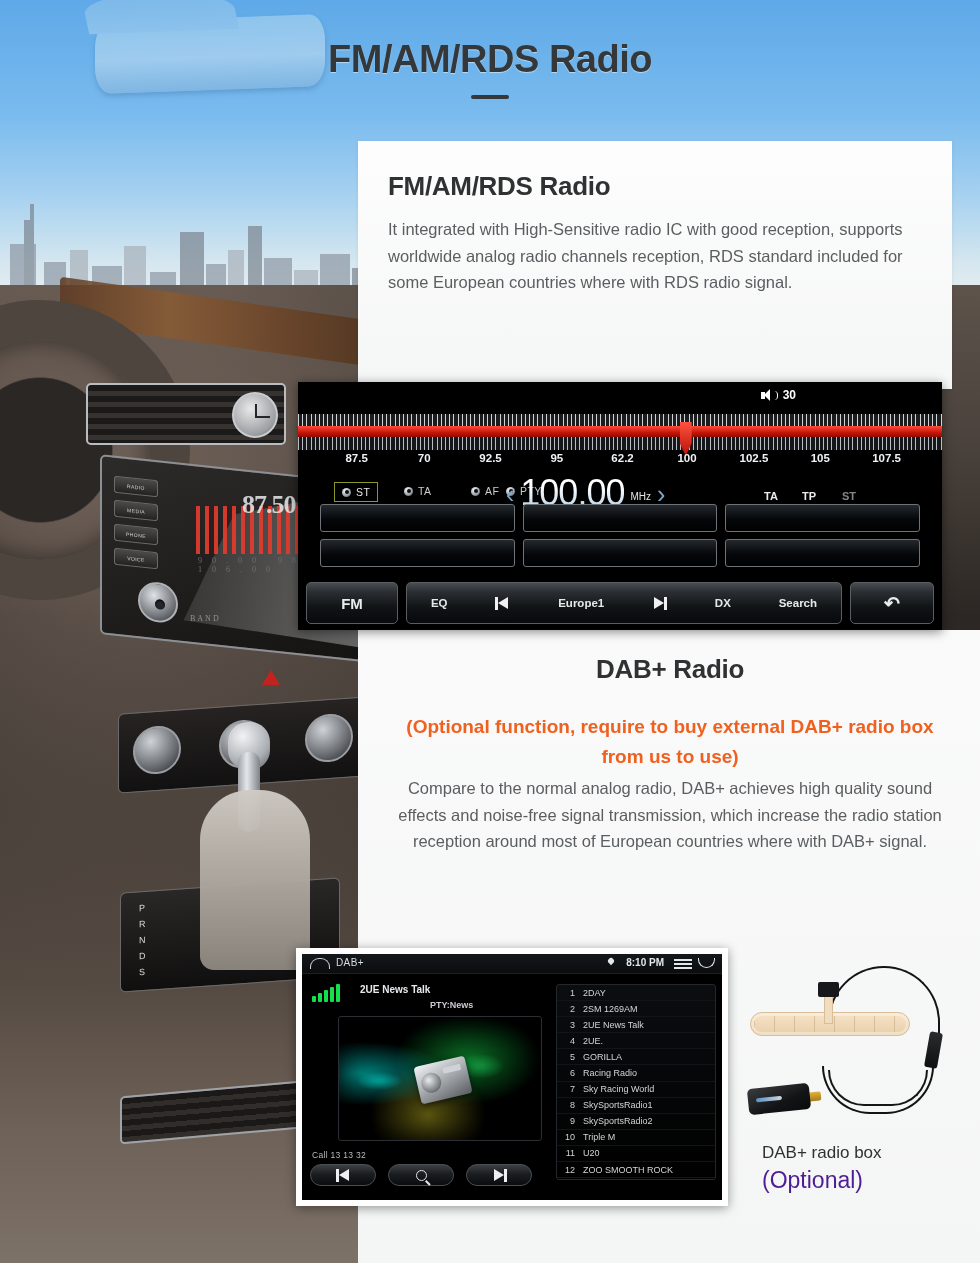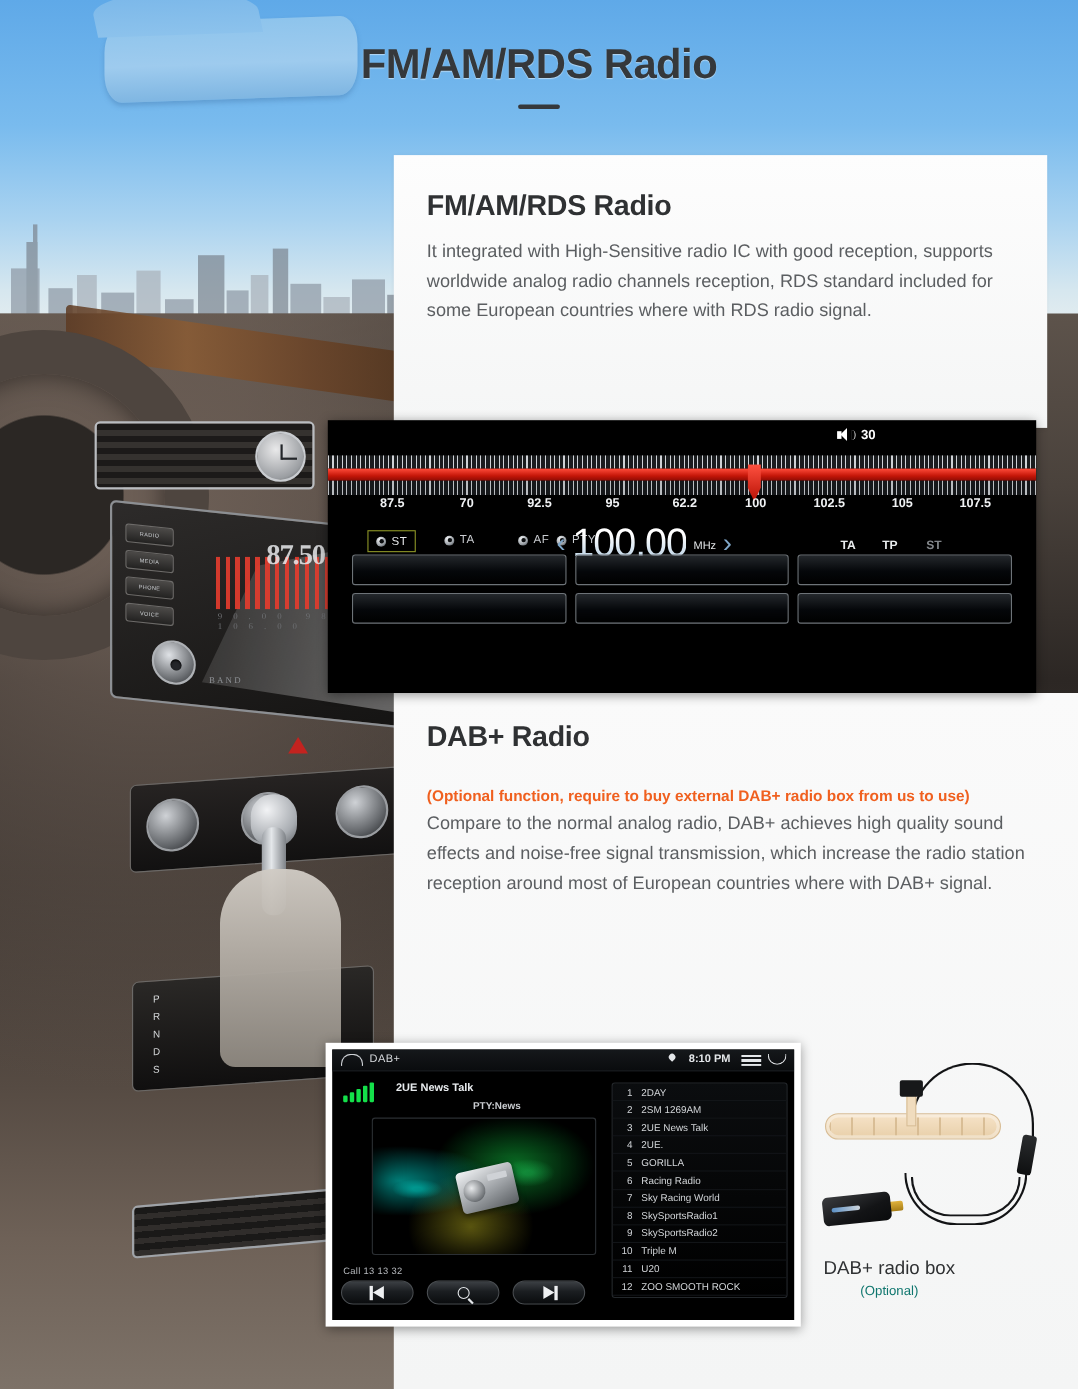"FM" div.fm-bottom { html: none -> <div> <div>FM</div> <div> <span>EQ</span> <span></span> <span>Europe1</span> <span></span> <span>DX</span> <span>Search</span> </div> <div>↶</div> </div> }
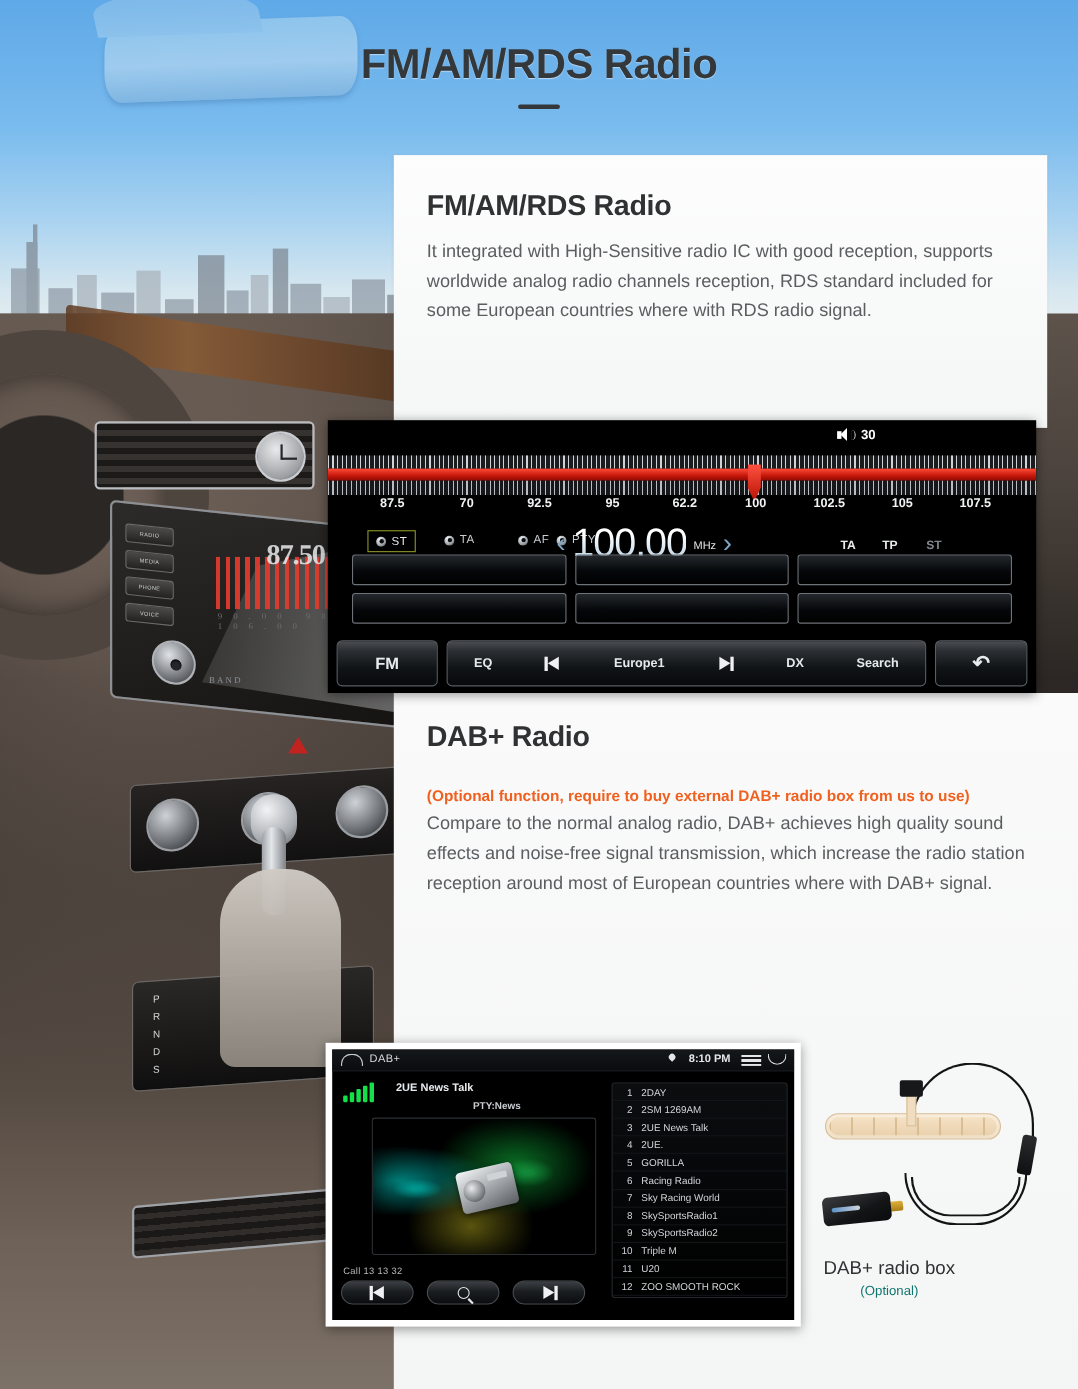"DAB+ Radio" div.card-pad { text-align: none -> center }
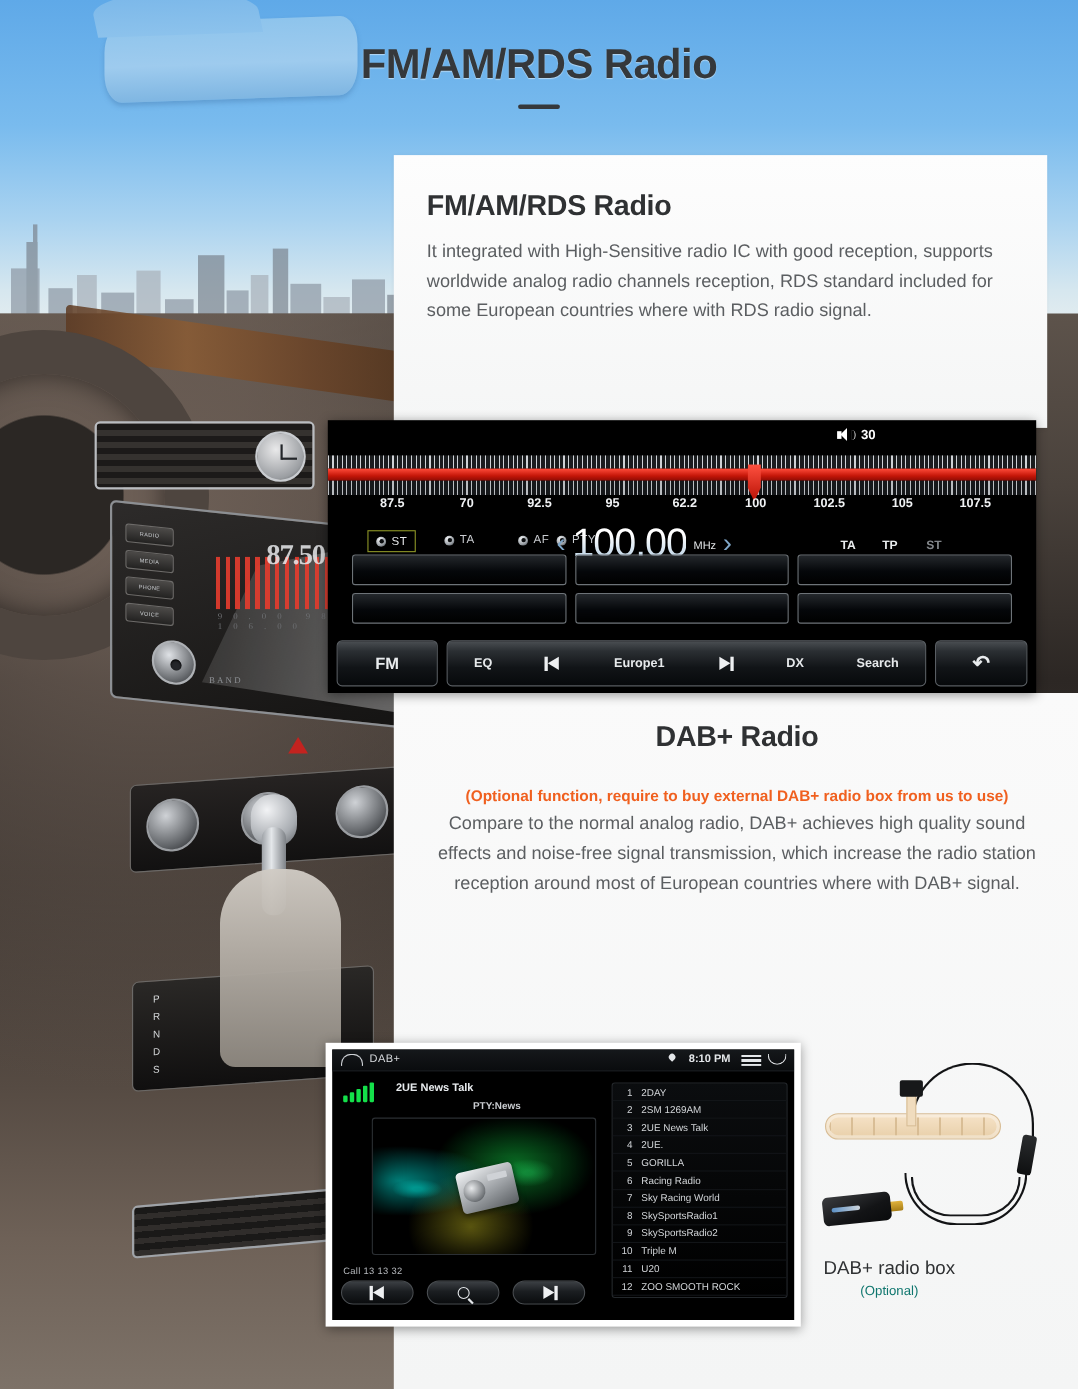"(Optional function, require to buy" p.note-orange { font-size: 14px -> 19px }
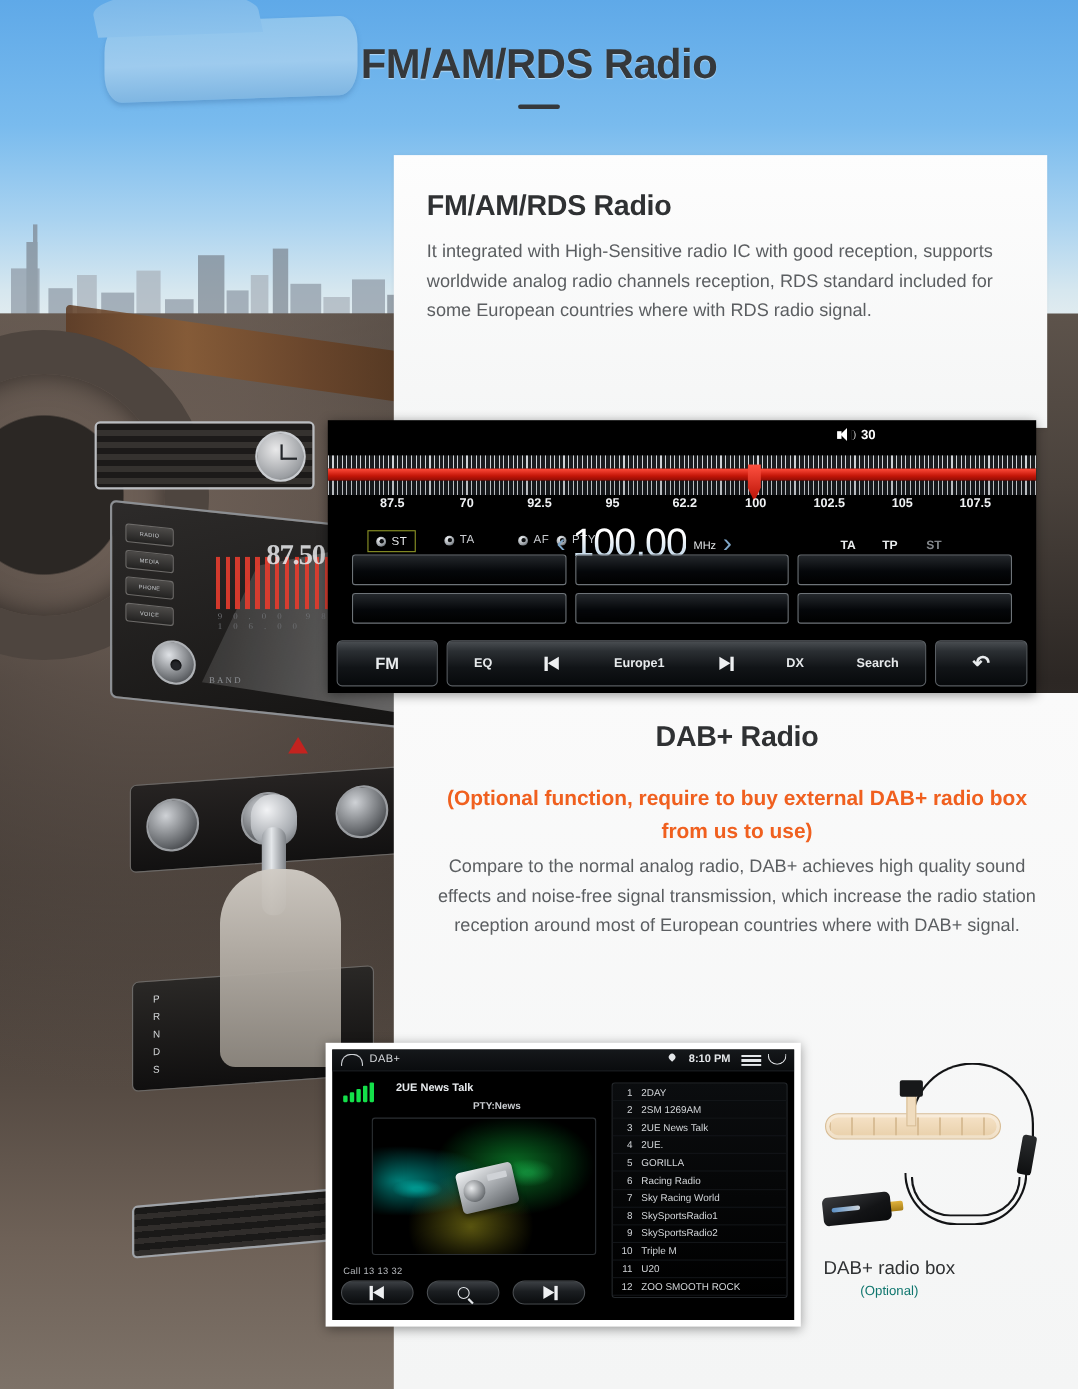"DAB+ radio box" .cap { left: 701px -> 762px; text-align: center -> left }
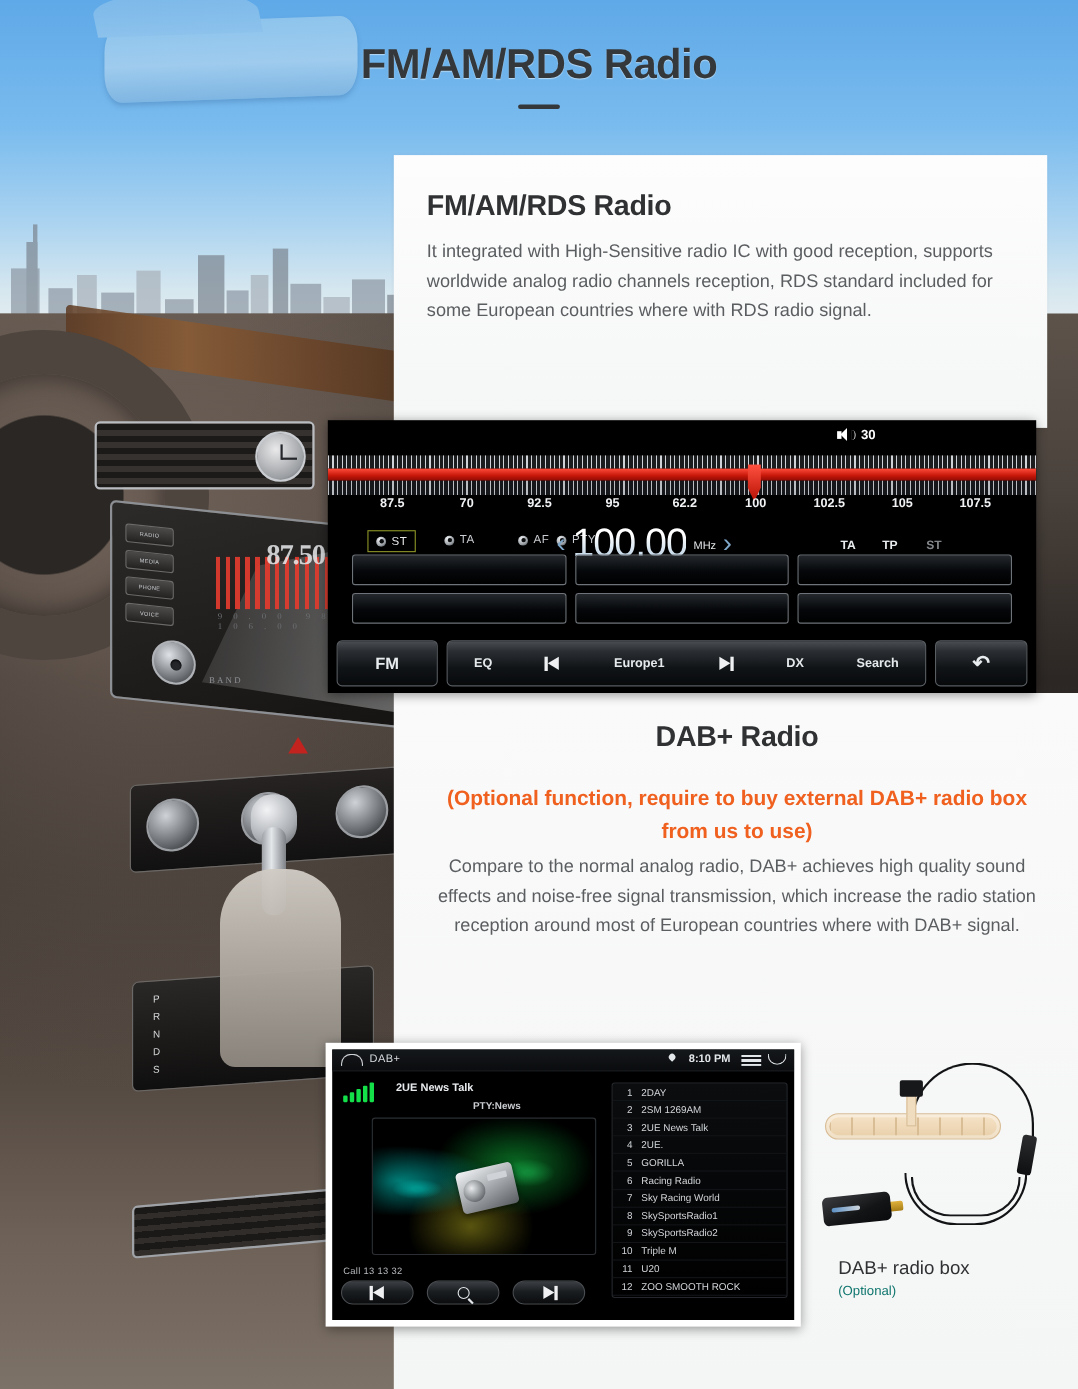"(Optional)" .cap .c2 { color: #0f766e -> #4c1d95; font-size: 12px -> 23px }
